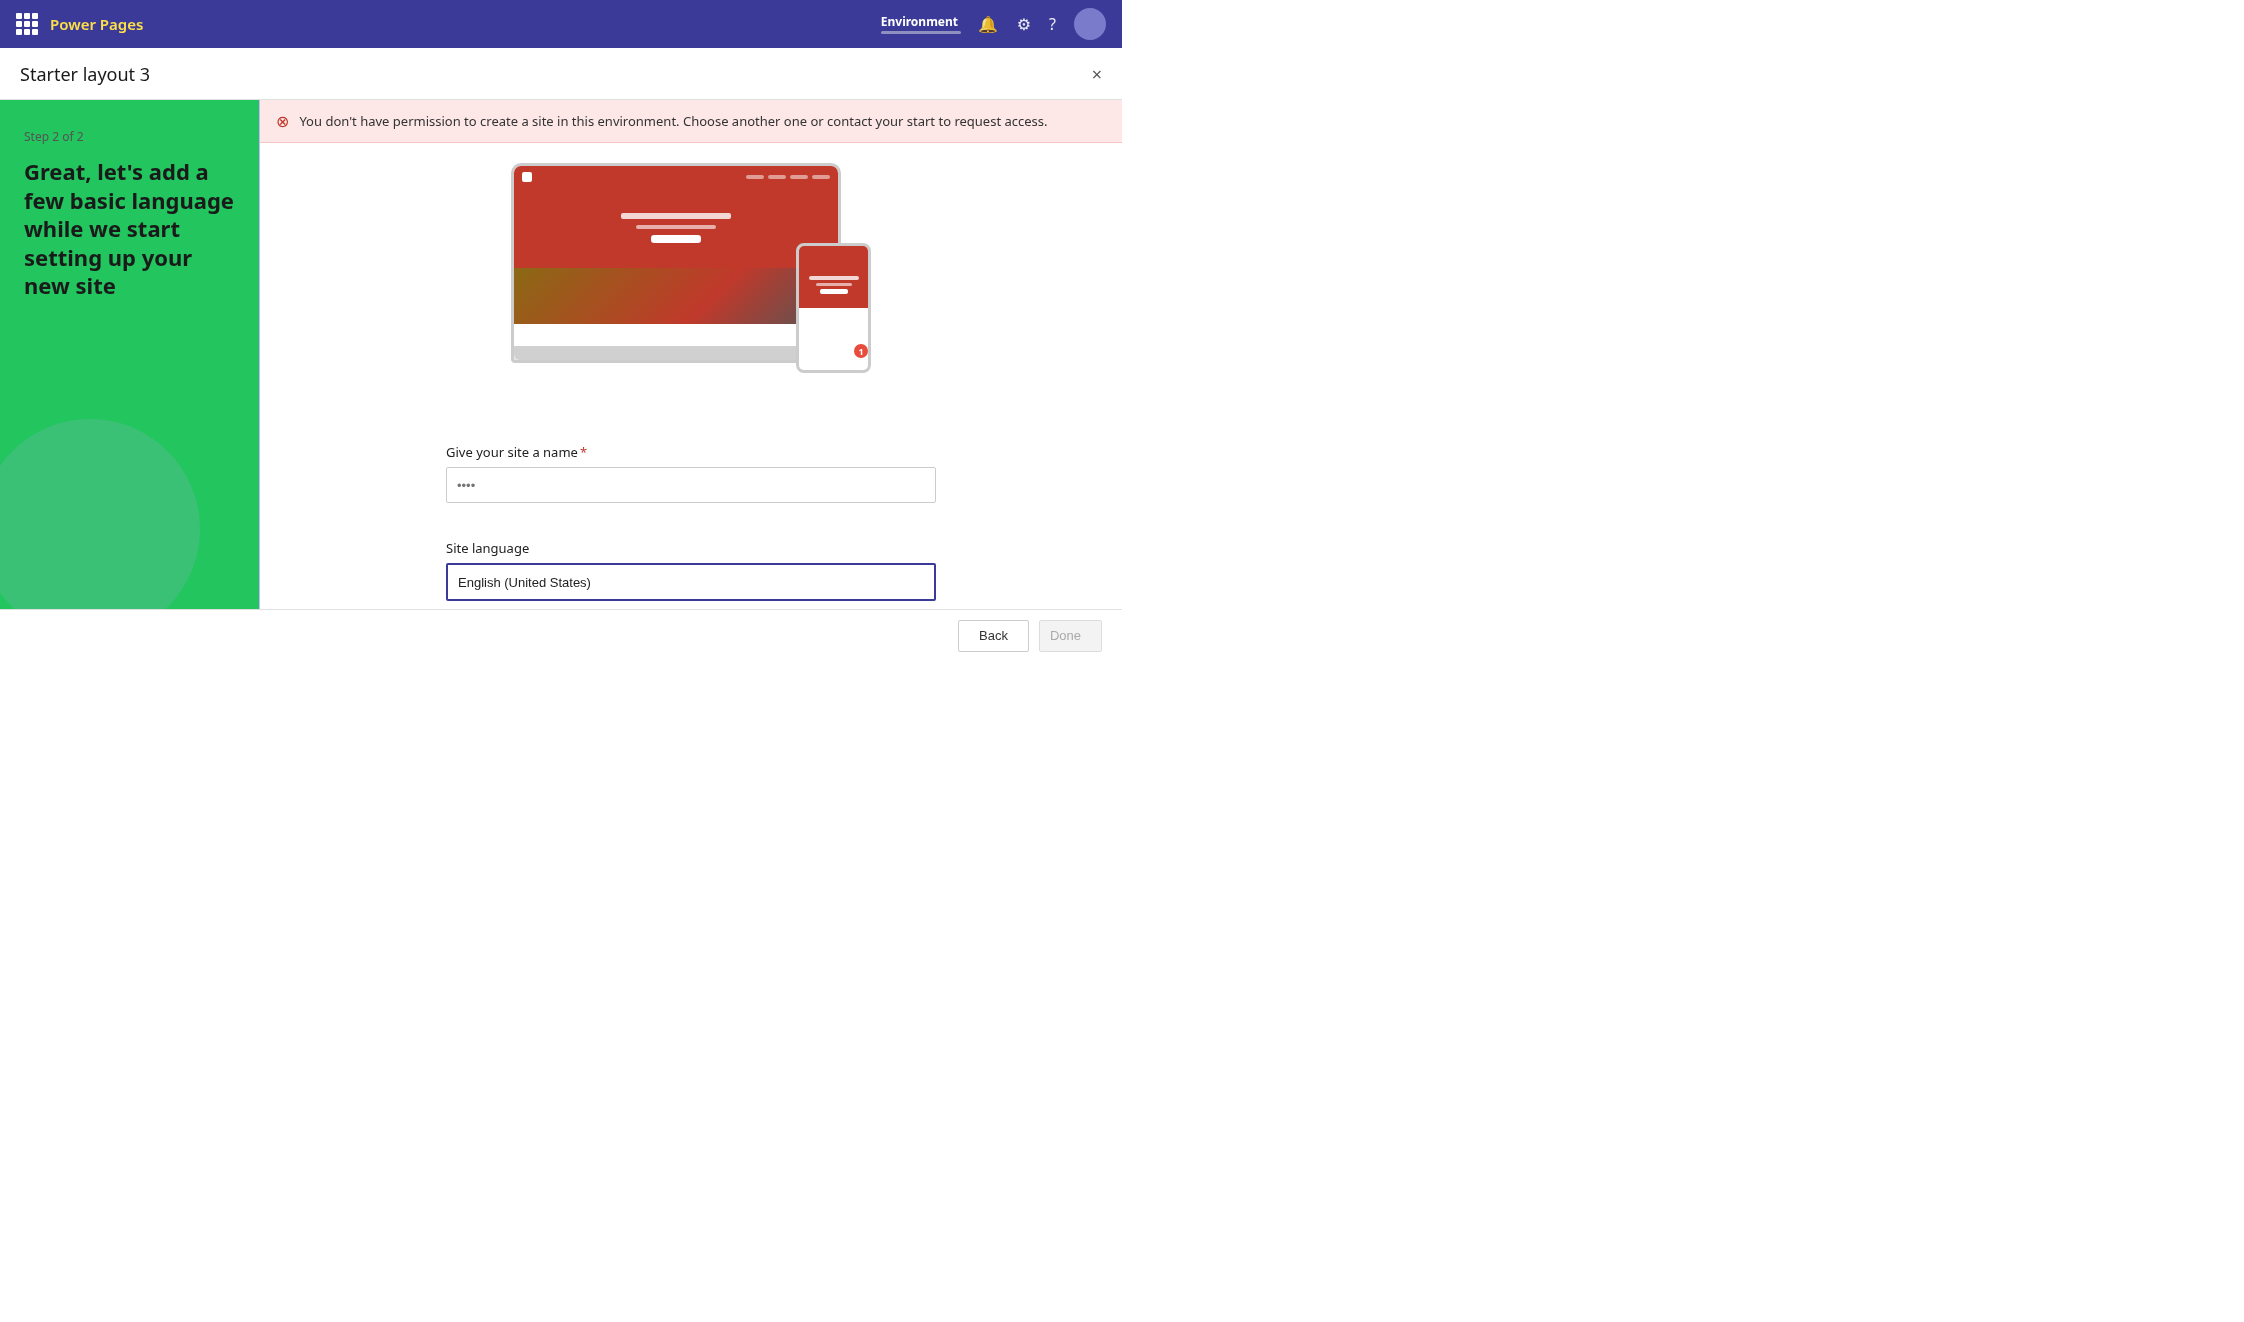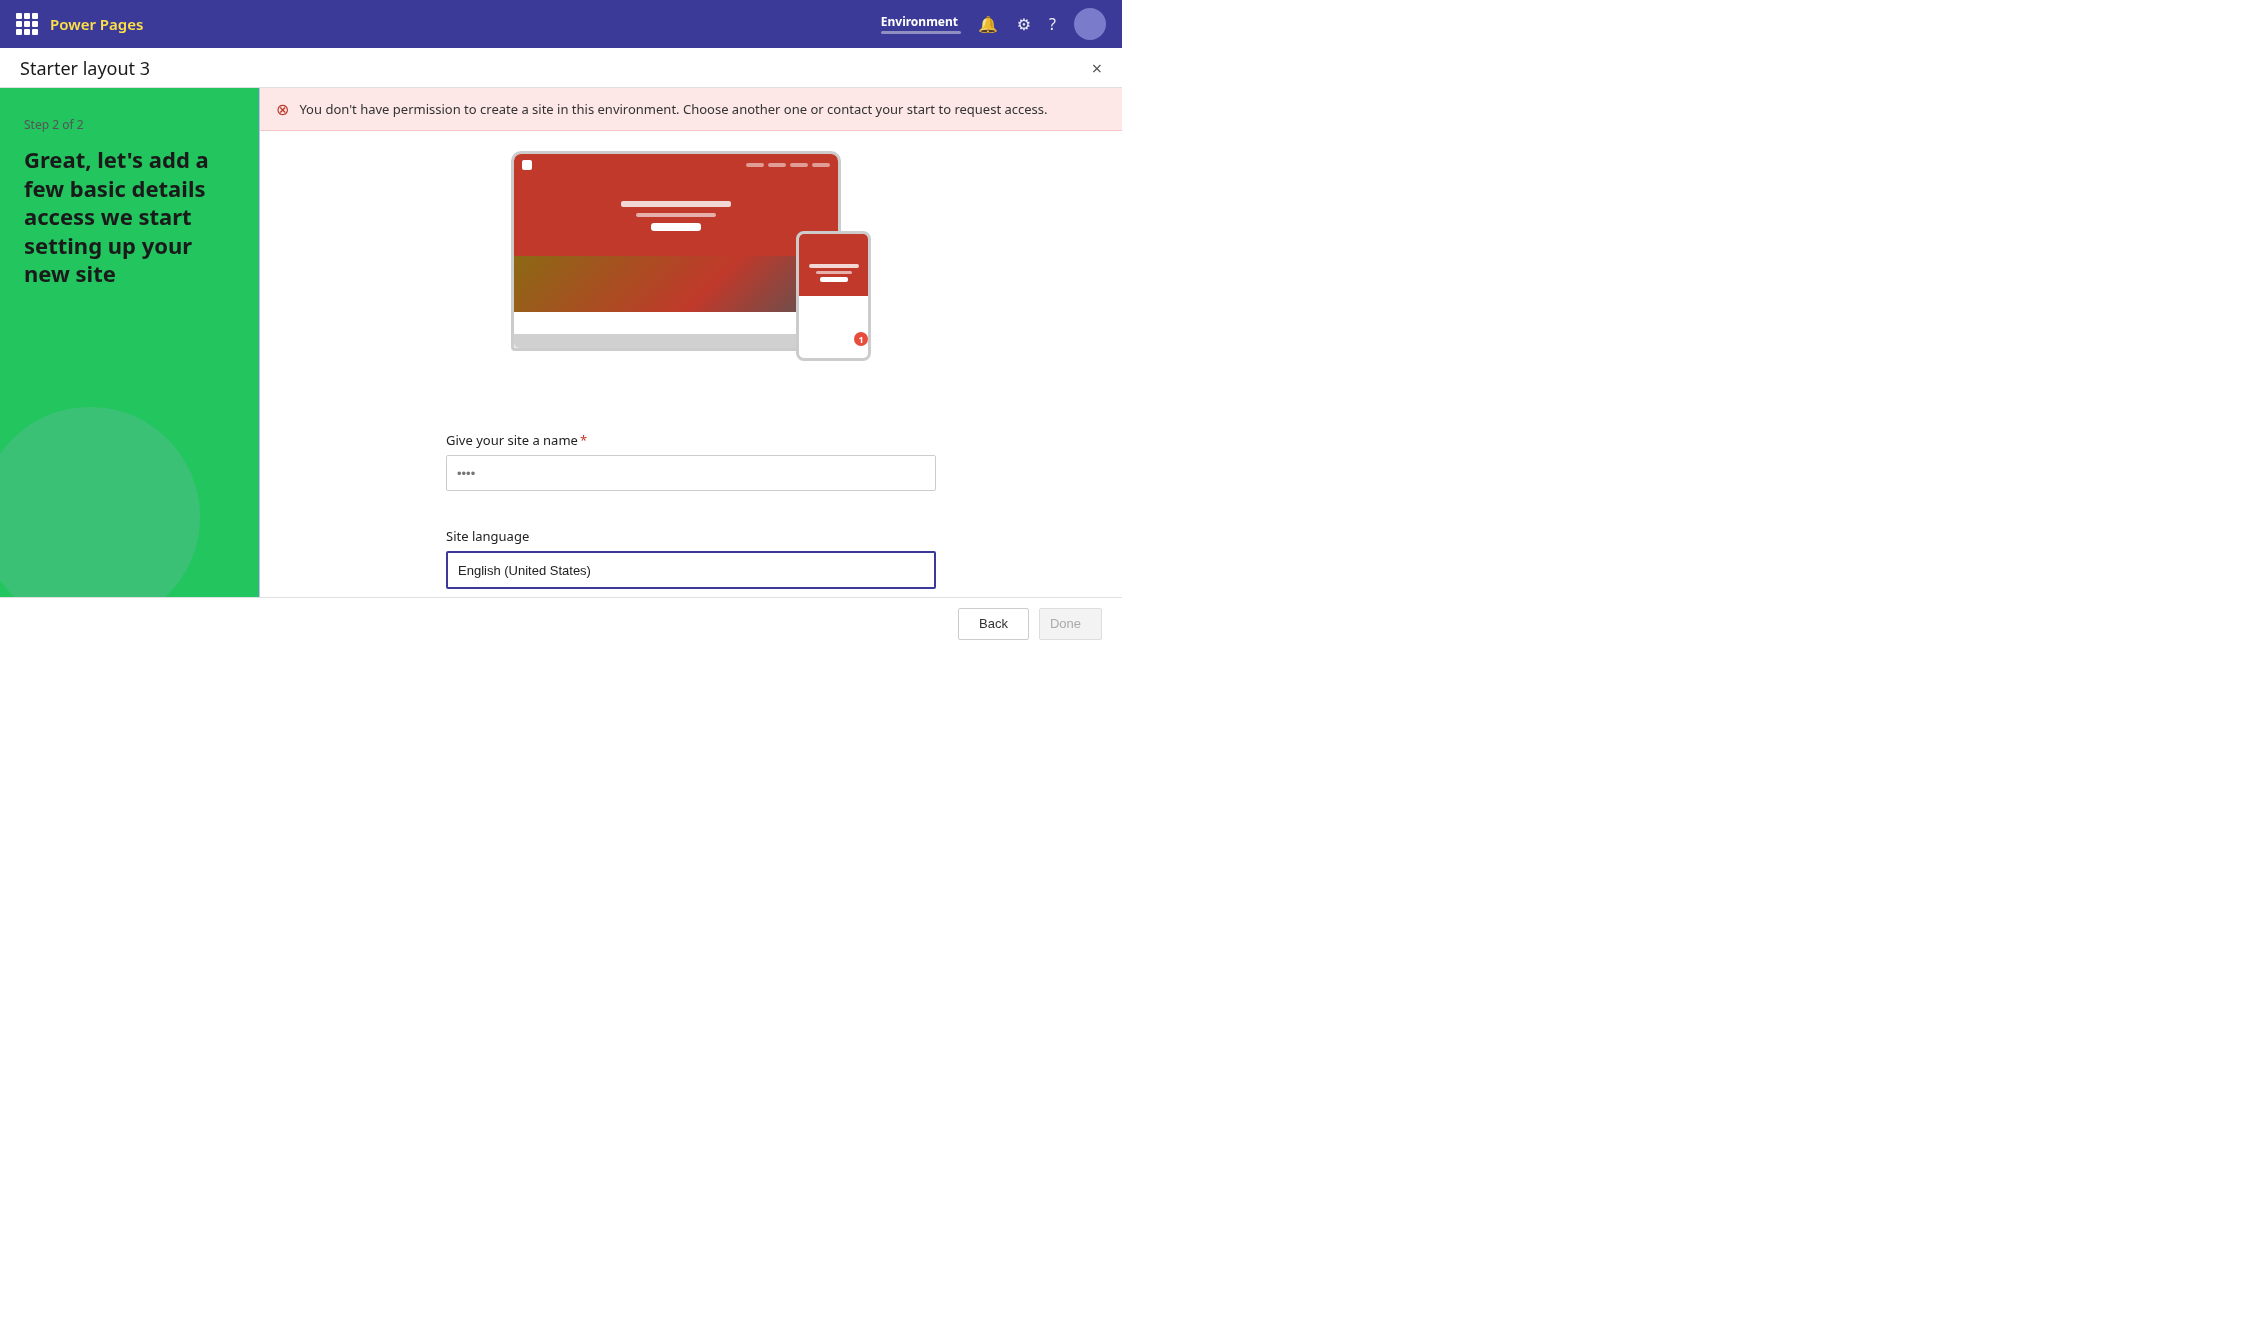"Starter layout 3" .titlebar { height: 40px -> 52px }
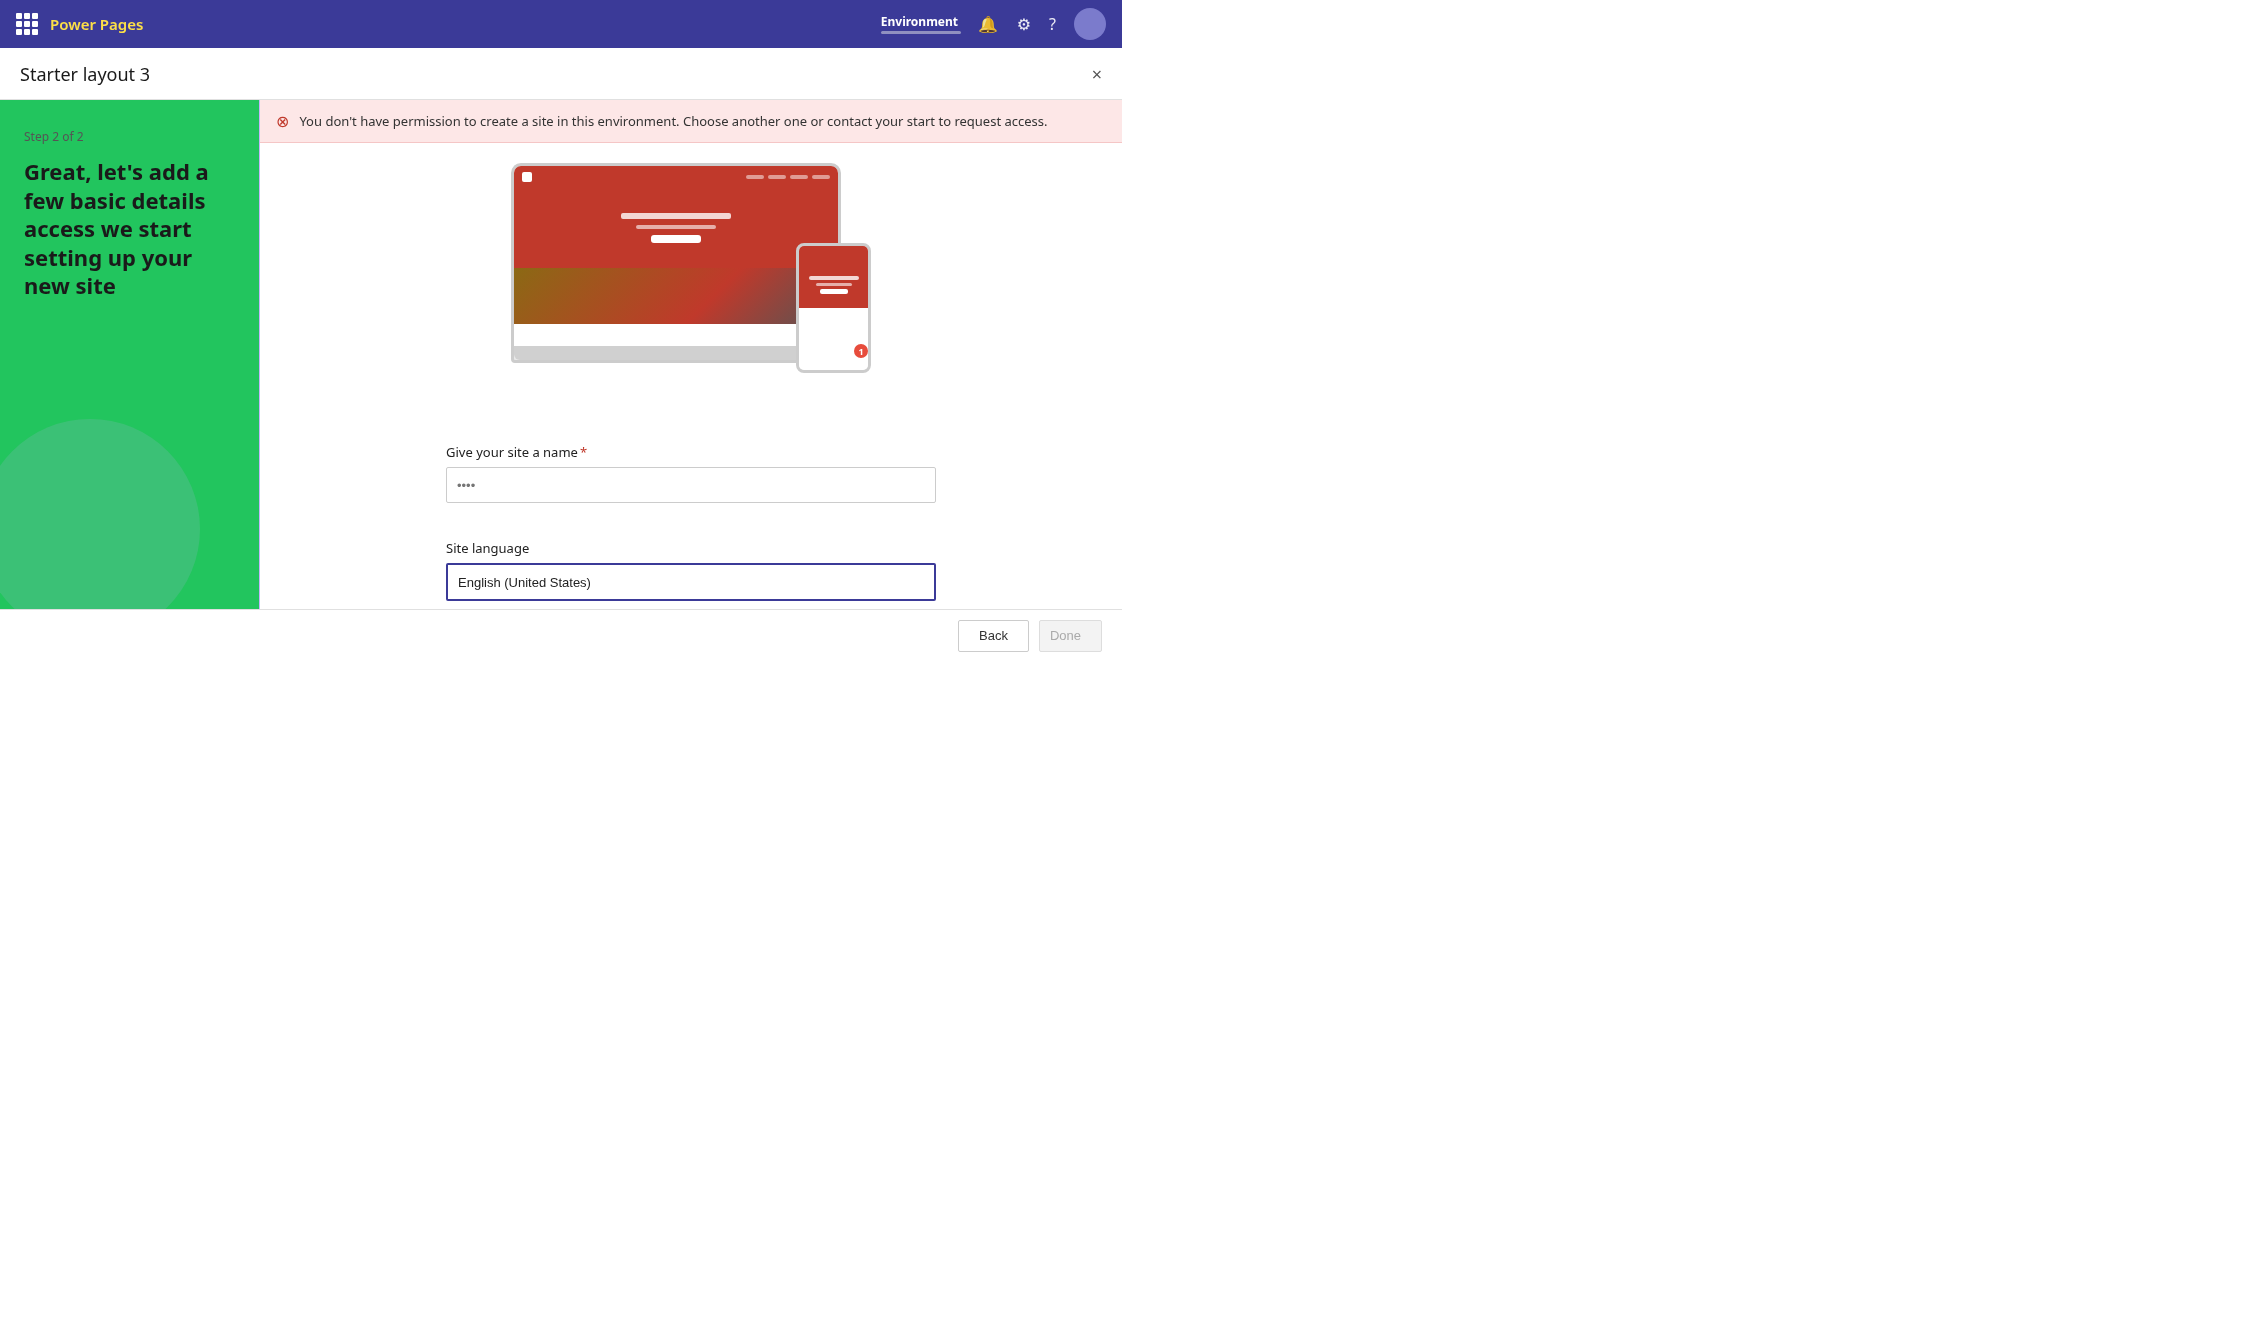"Great, let's add a few" div.step-heading { text: details access -> language while }
